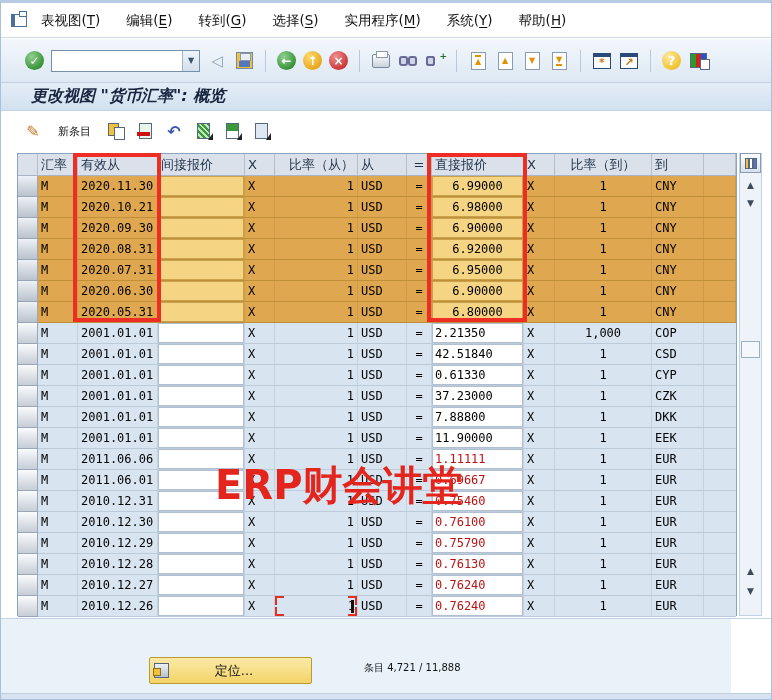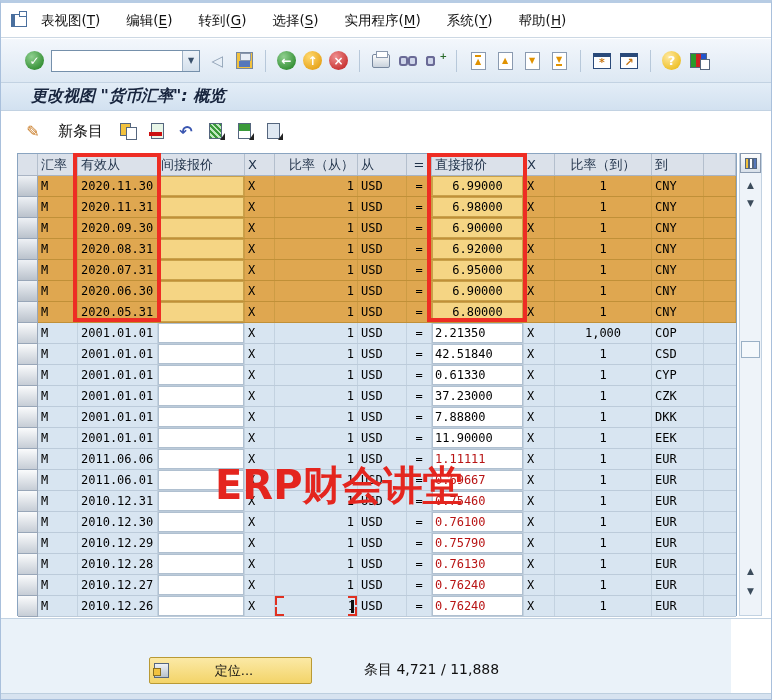"新条目" #new-entries-btn { font-size: 15px -> 11px }
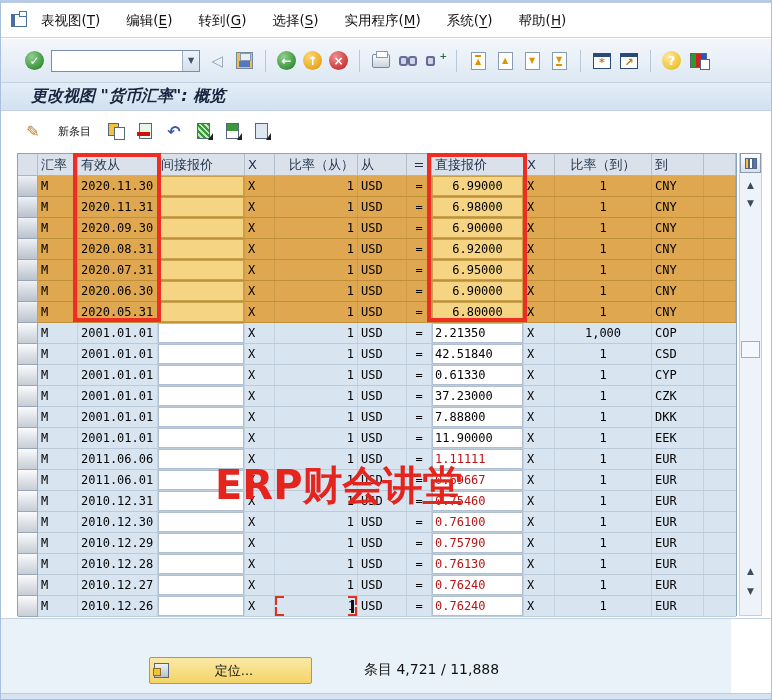"2020.11.31" div.c { text: 2020.11.31 -> 2020.10.21 }
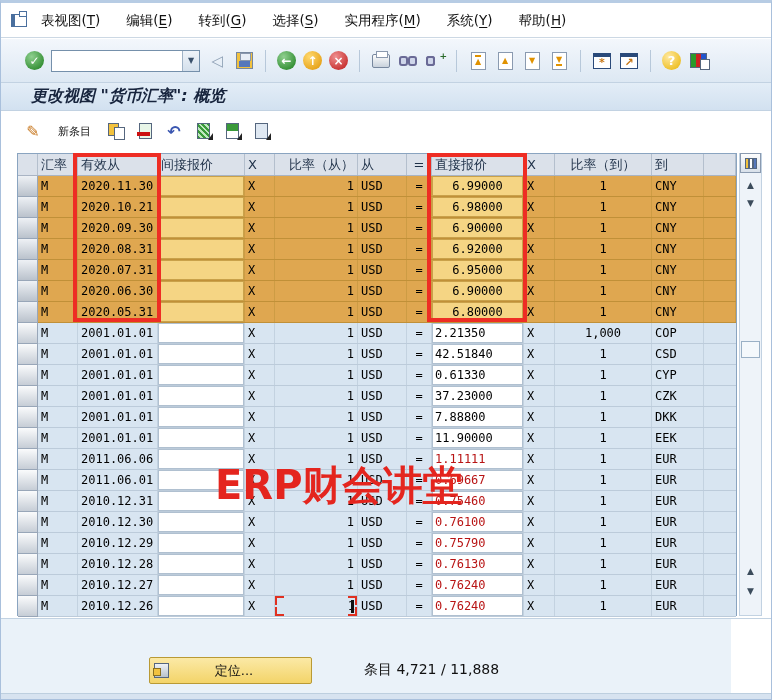"条目 4,721 / 11,888" #entries-status { font-size: 14px -> 10px }
